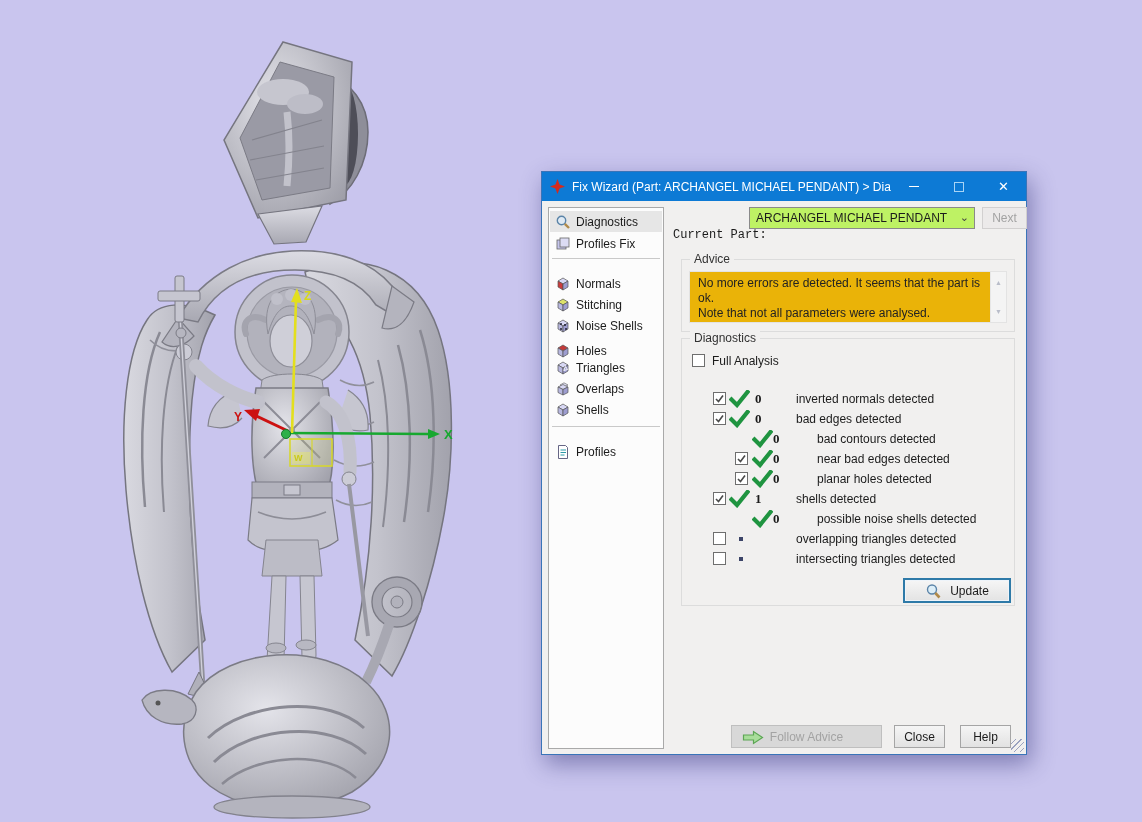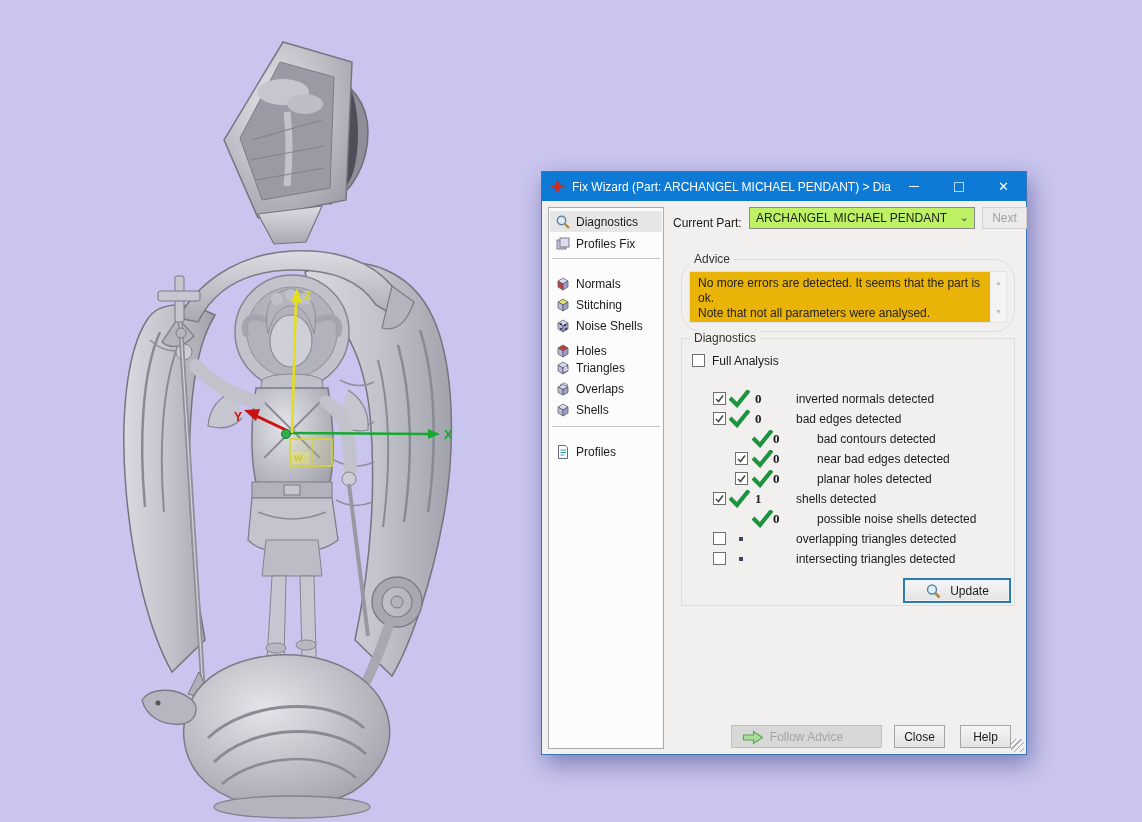"Current Part:" .label-current { font-family: none -> Liberation Mono, monospace; top: 44px -> 56px }
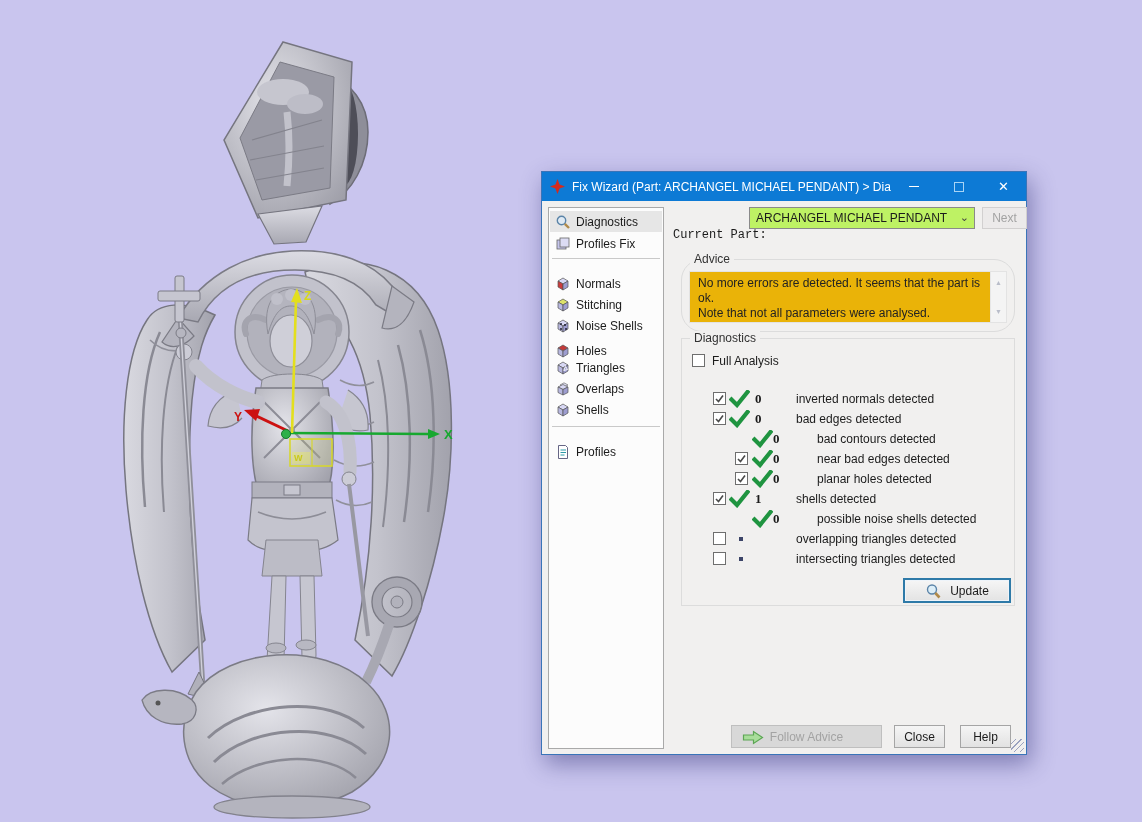"Advice" .grp-advice { border-radius: 21px -> none }
